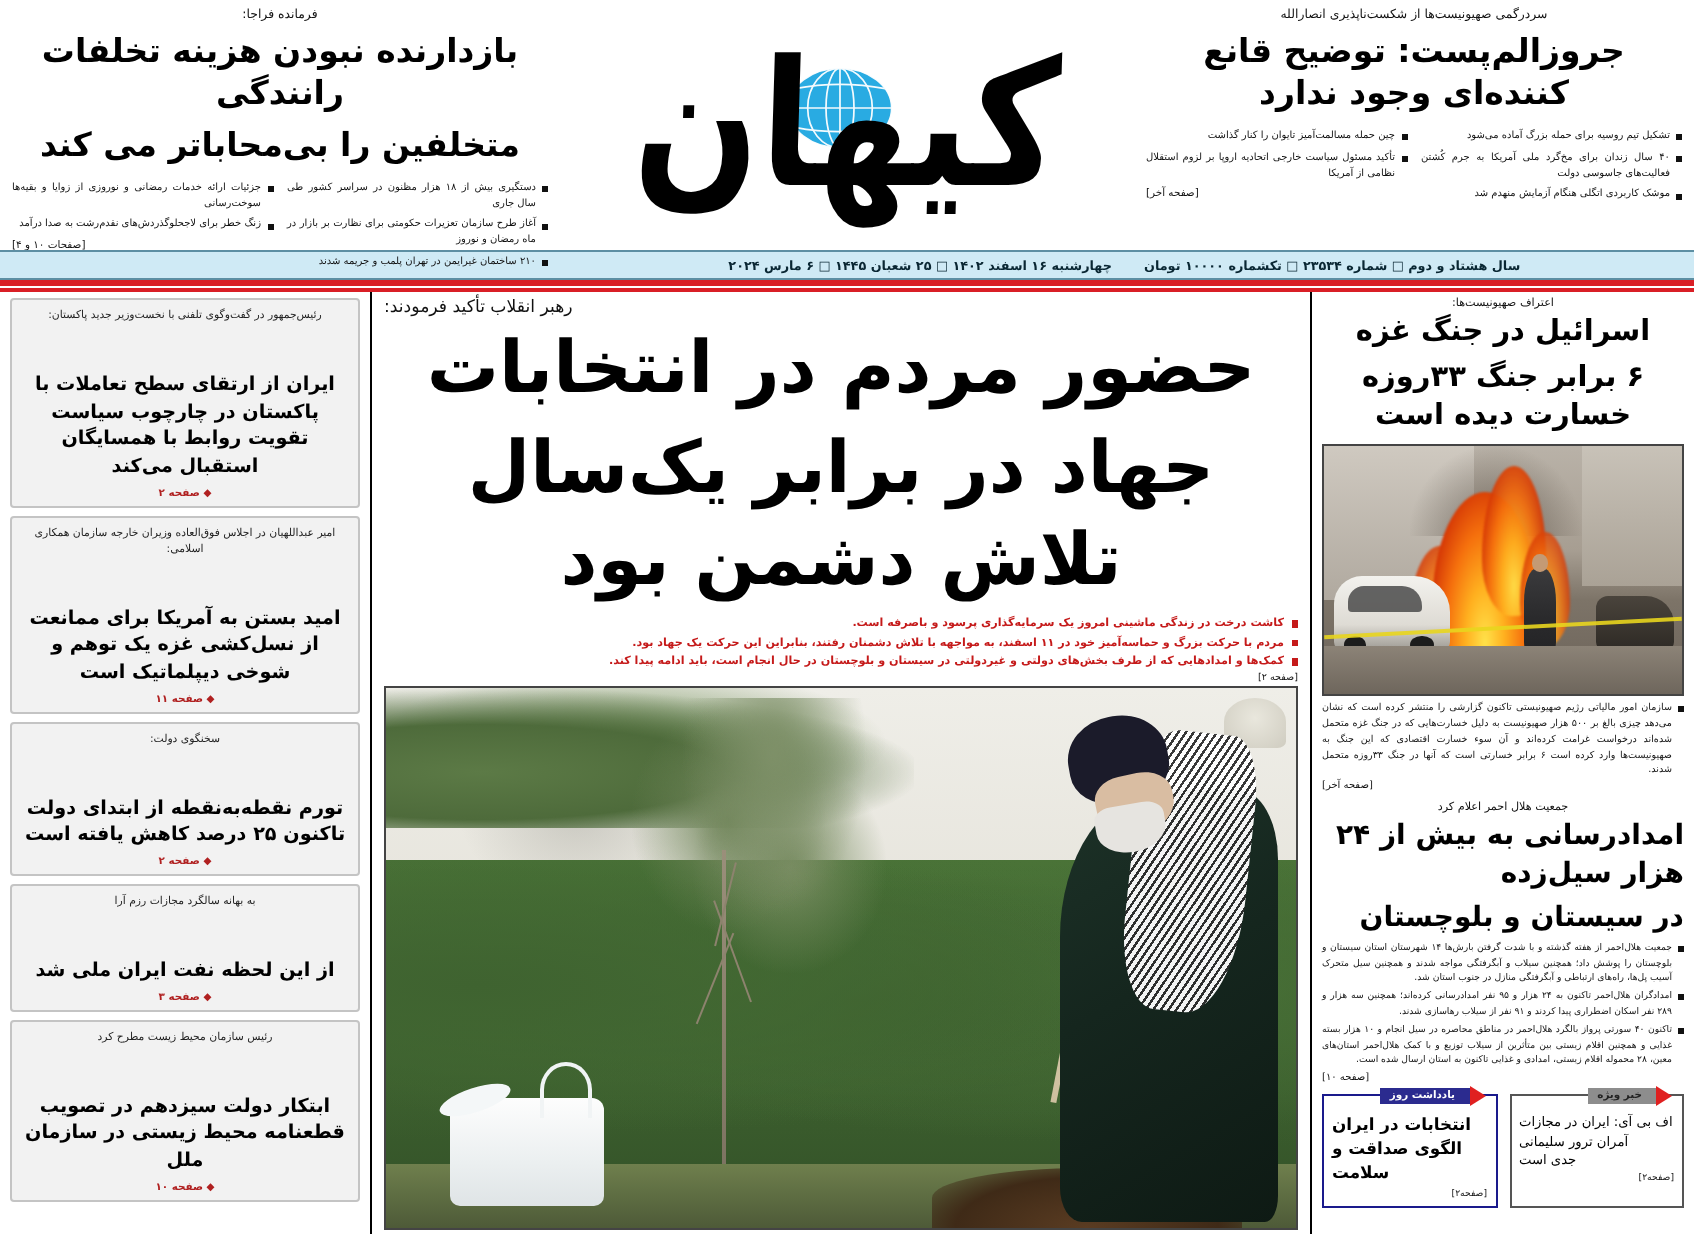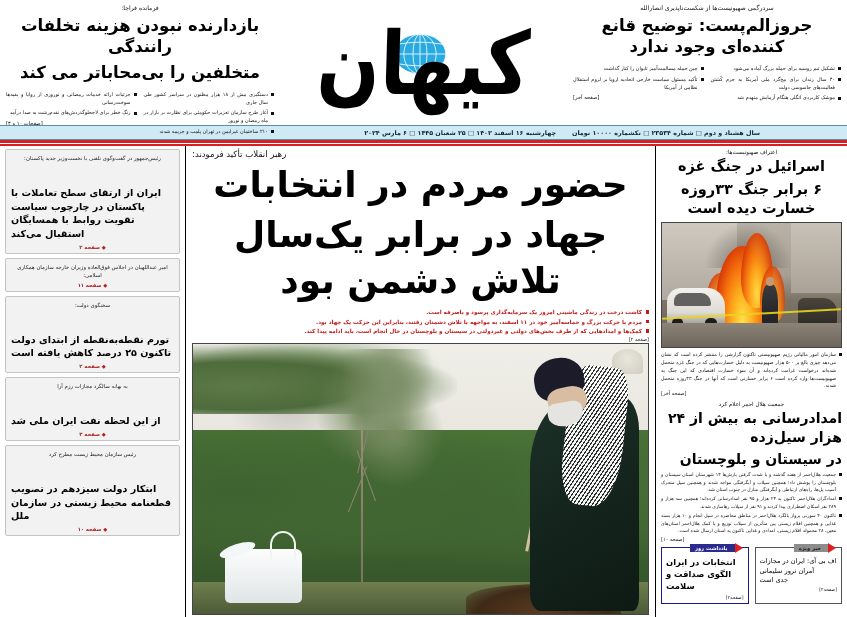"ایران از ارتقای سطح تعاملات" .lbox-title { text-align: left -> center }
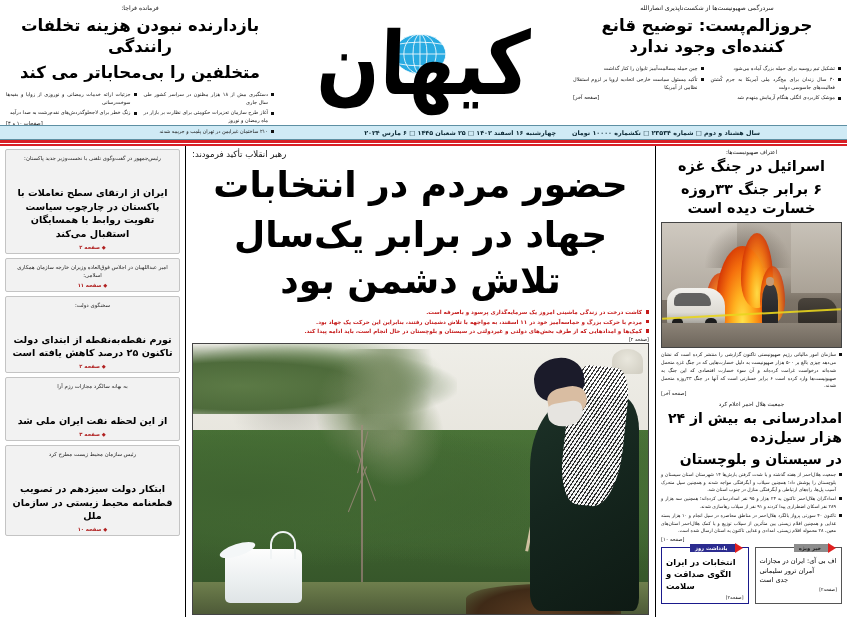"امید بستن به آمریکا برای" div.lbox-title { html: none -> <div>امید بستن به آمریکا برای ممانعت از نسل‌کشی غزه یک توهم و شوخی دیپلماتیک است</div> }
